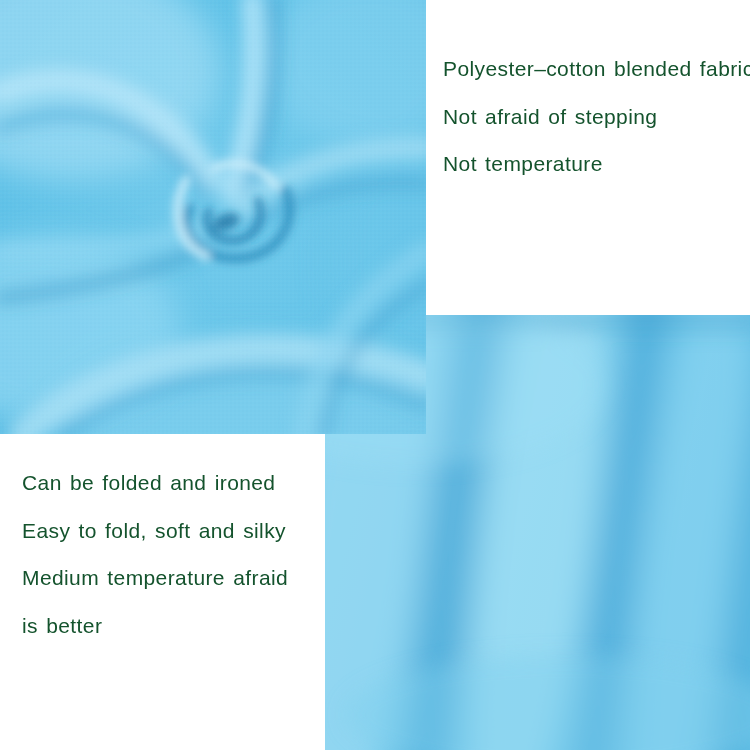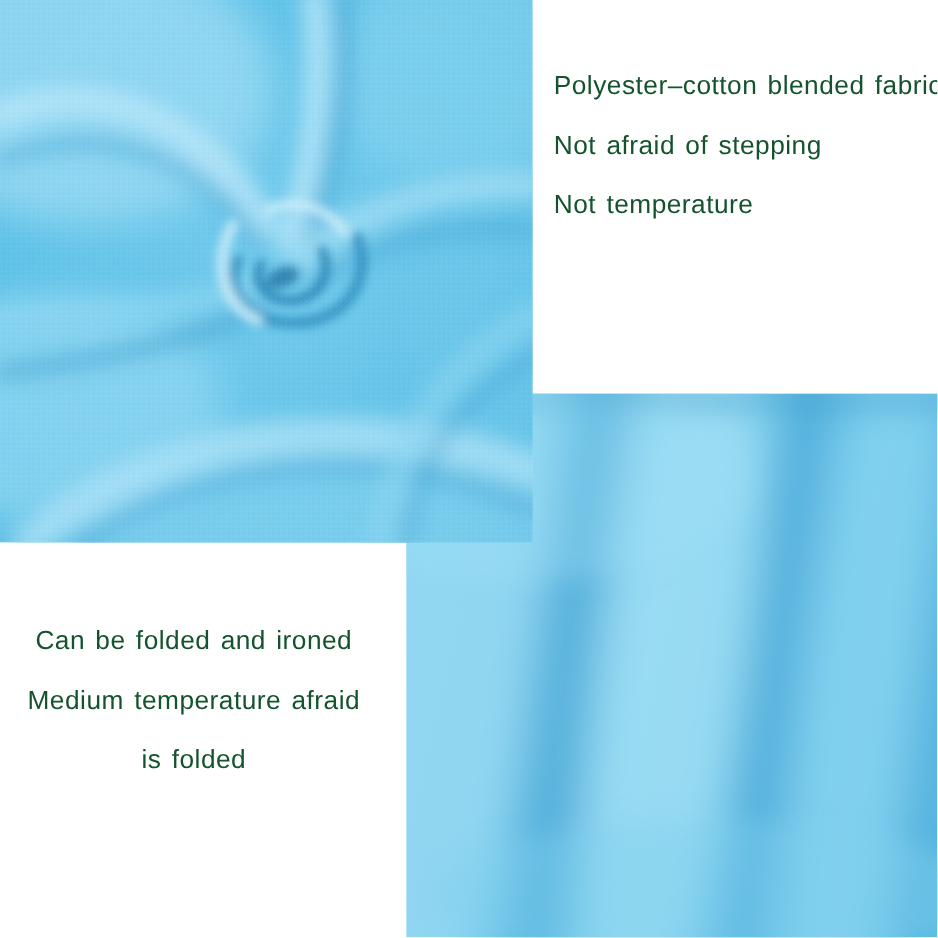"Can be folded and ironed" #features-bottom-left { text-align: center -> none; top: 489px -> 459px }
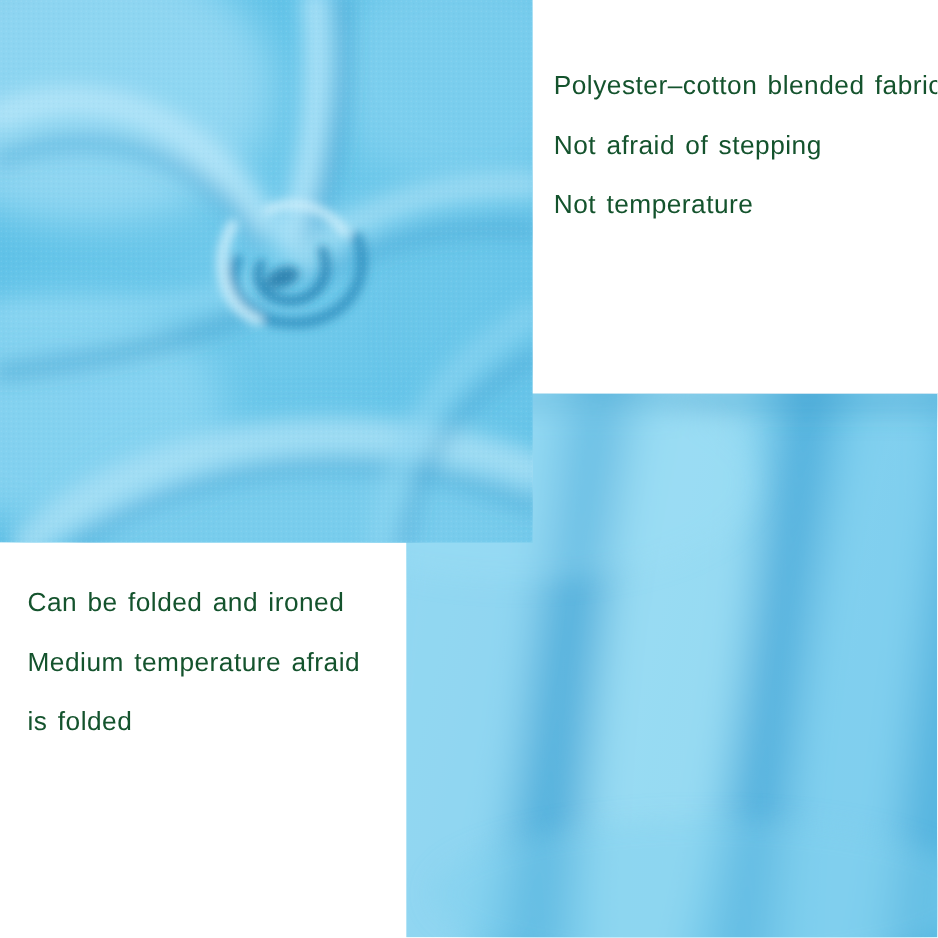"Easy to fold, soft and" div { html: none -> <div>Easy to fold, soft and silky</div> }
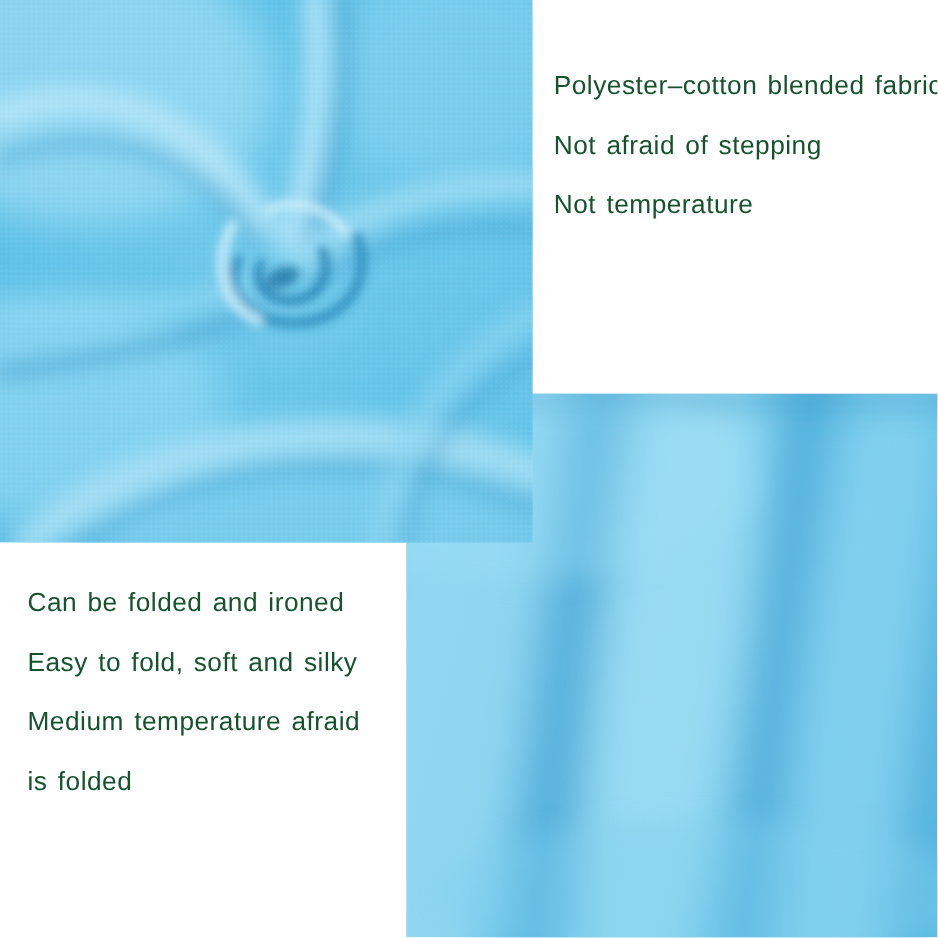"is folded" div { text: folded -> better }
